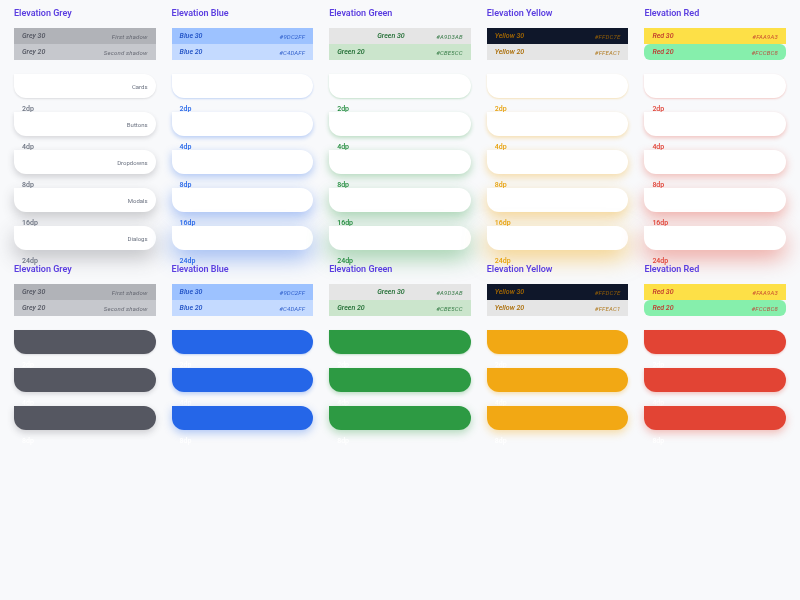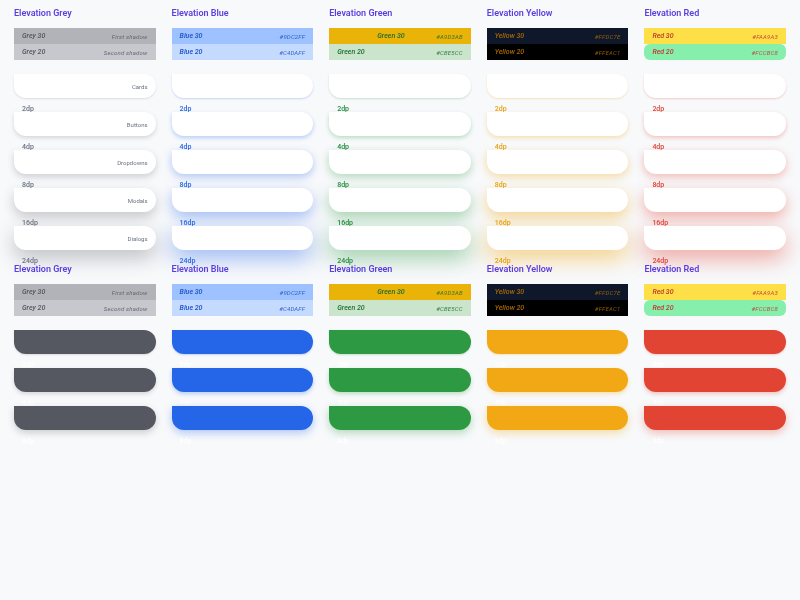"Green 30" .s-green30 { background: #eab308 -> #e5e5e5 }
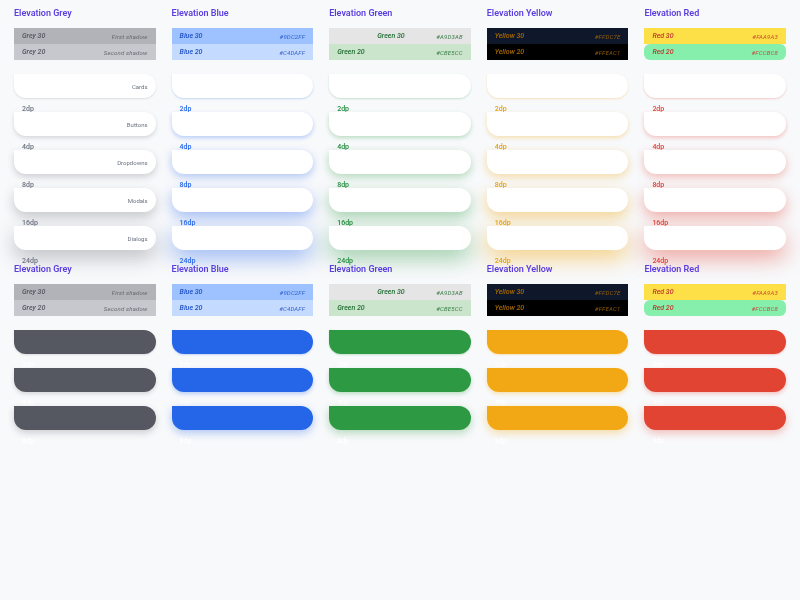"Yellow 20" .s-yellow20 { background: #000000 -> #e5e5e5 }
